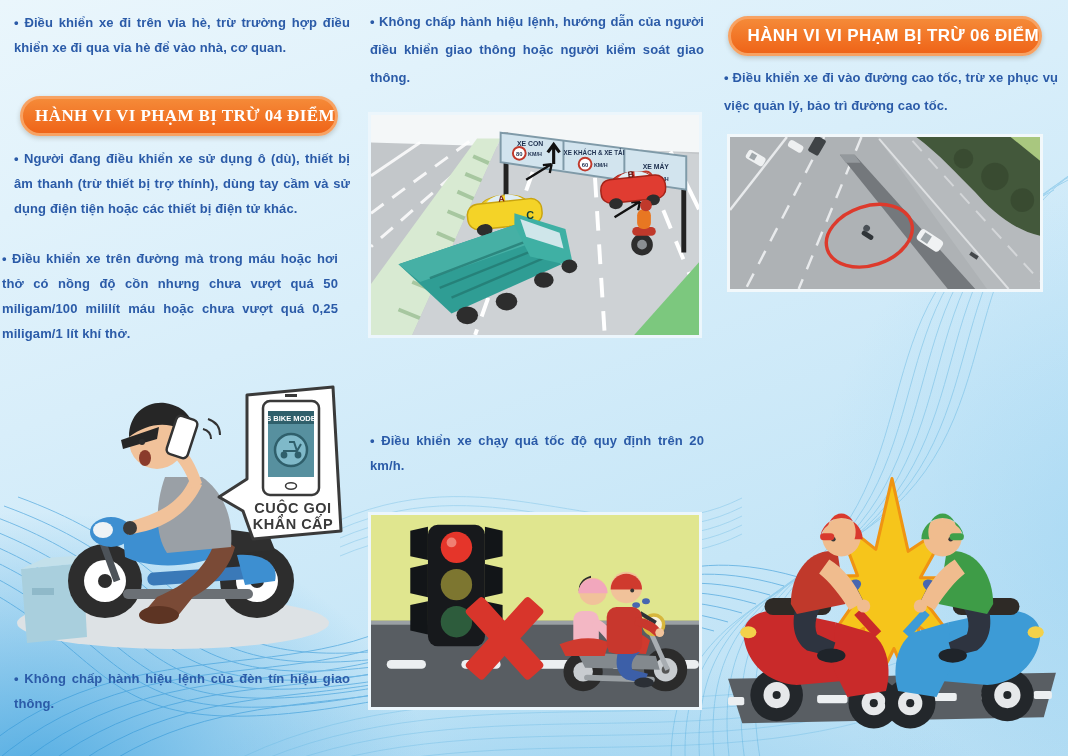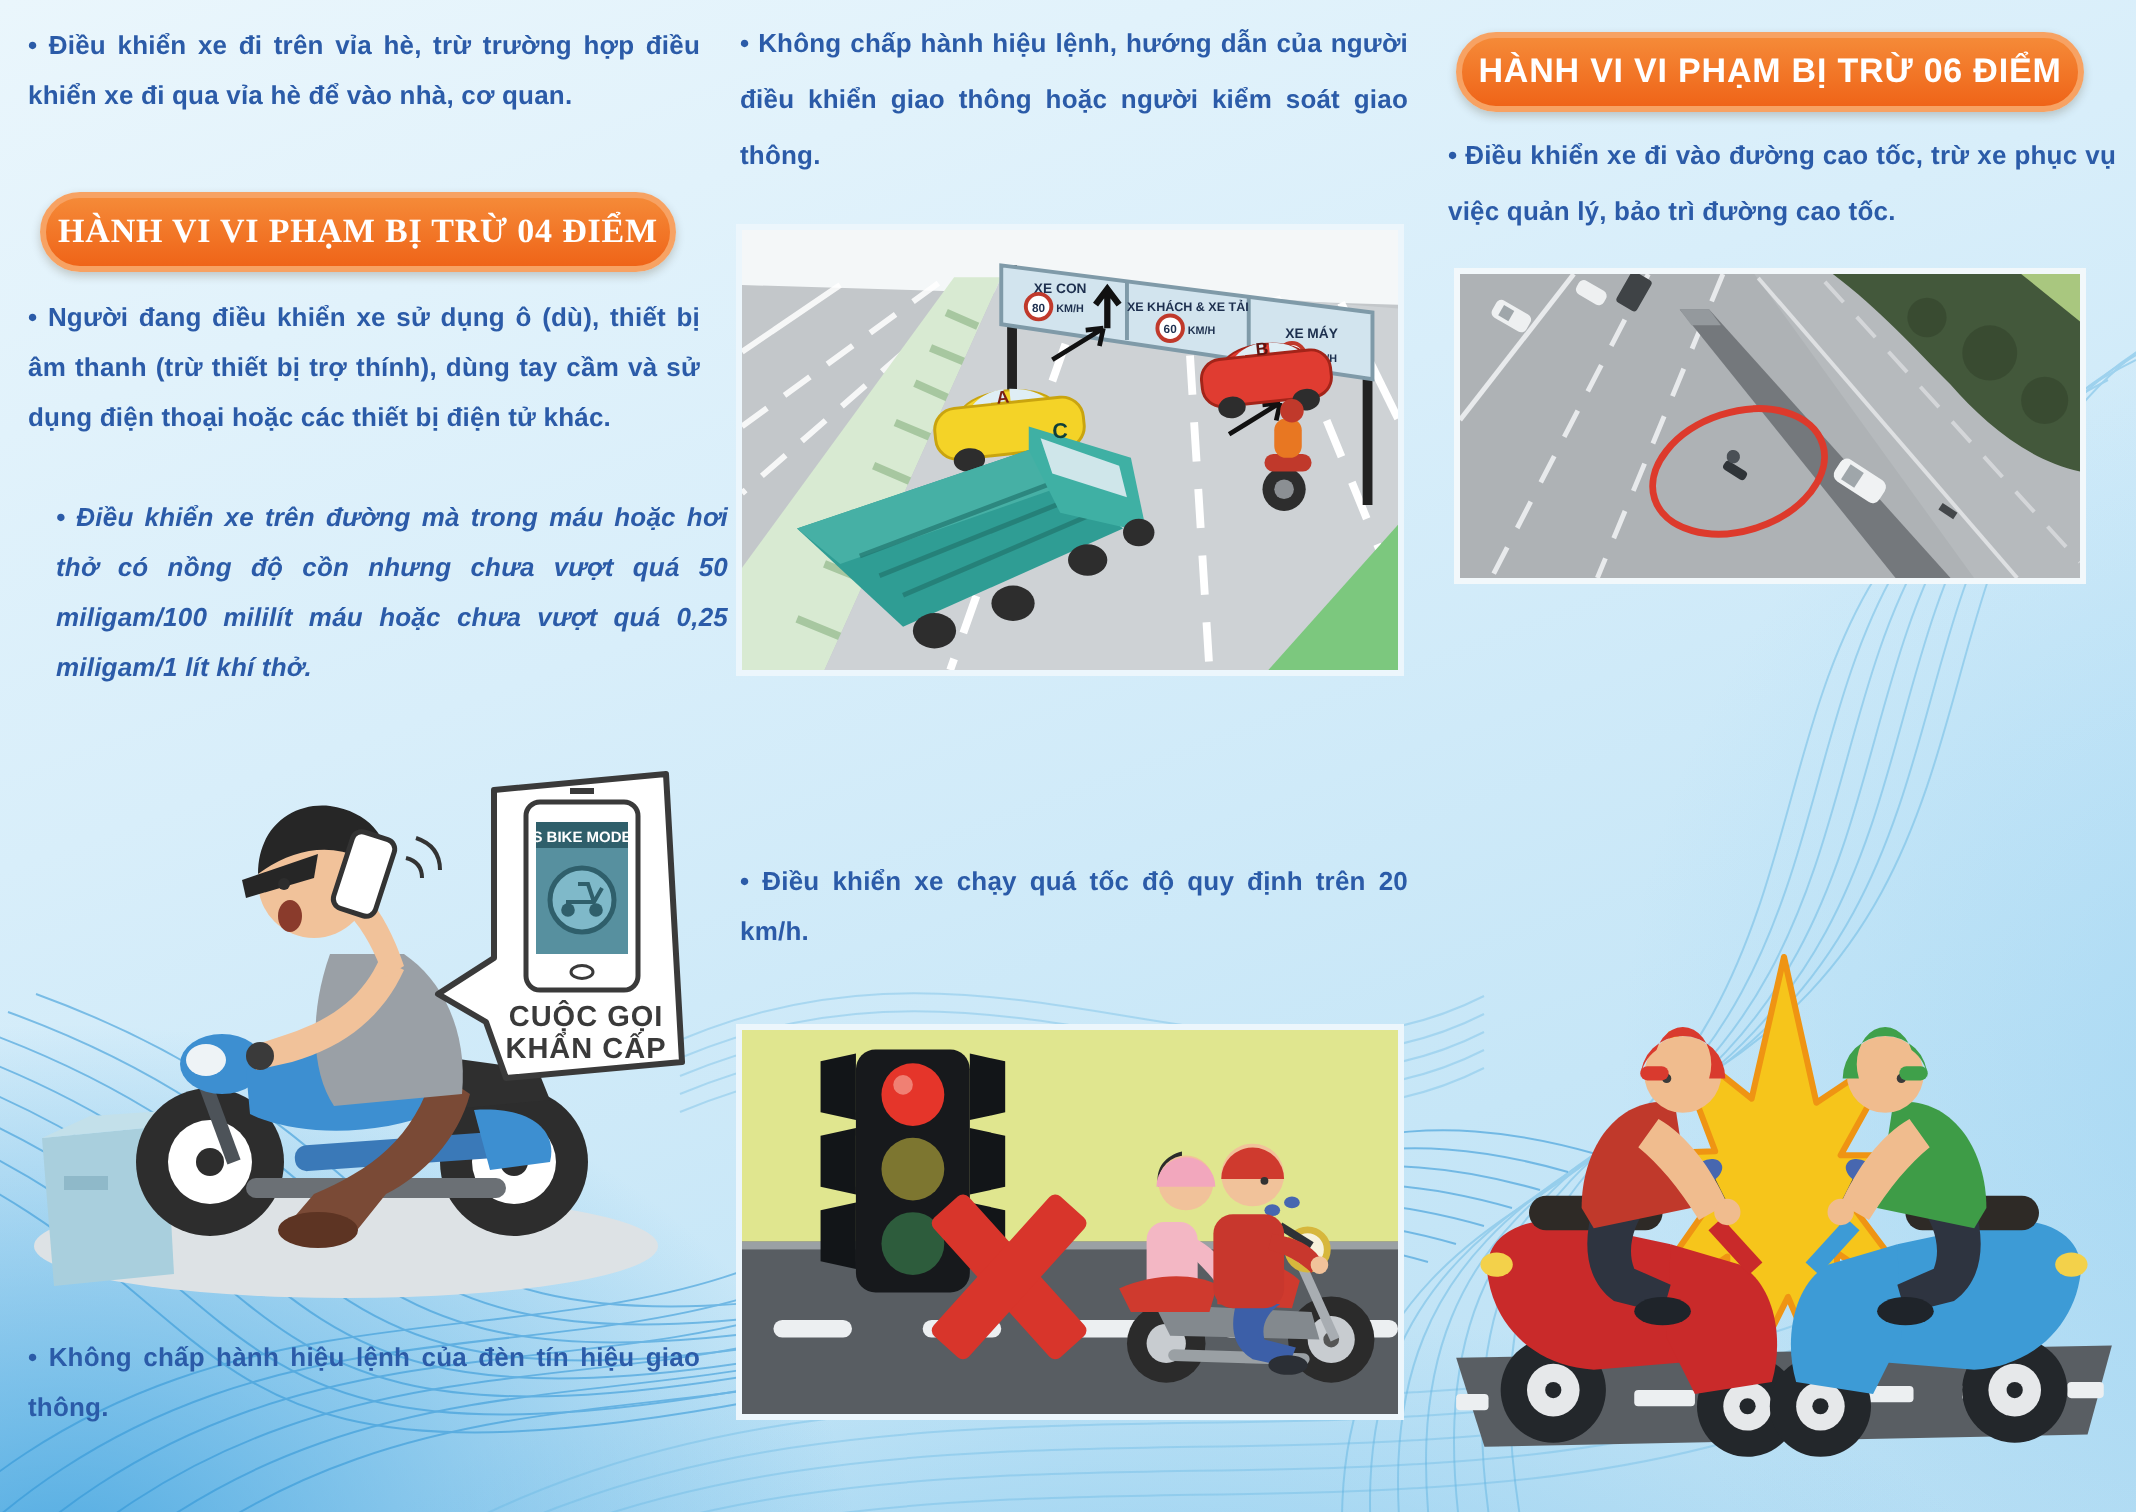"HÀNH VI VI PHẠM BỊ" .banner { justify-content: center -> flex-end }
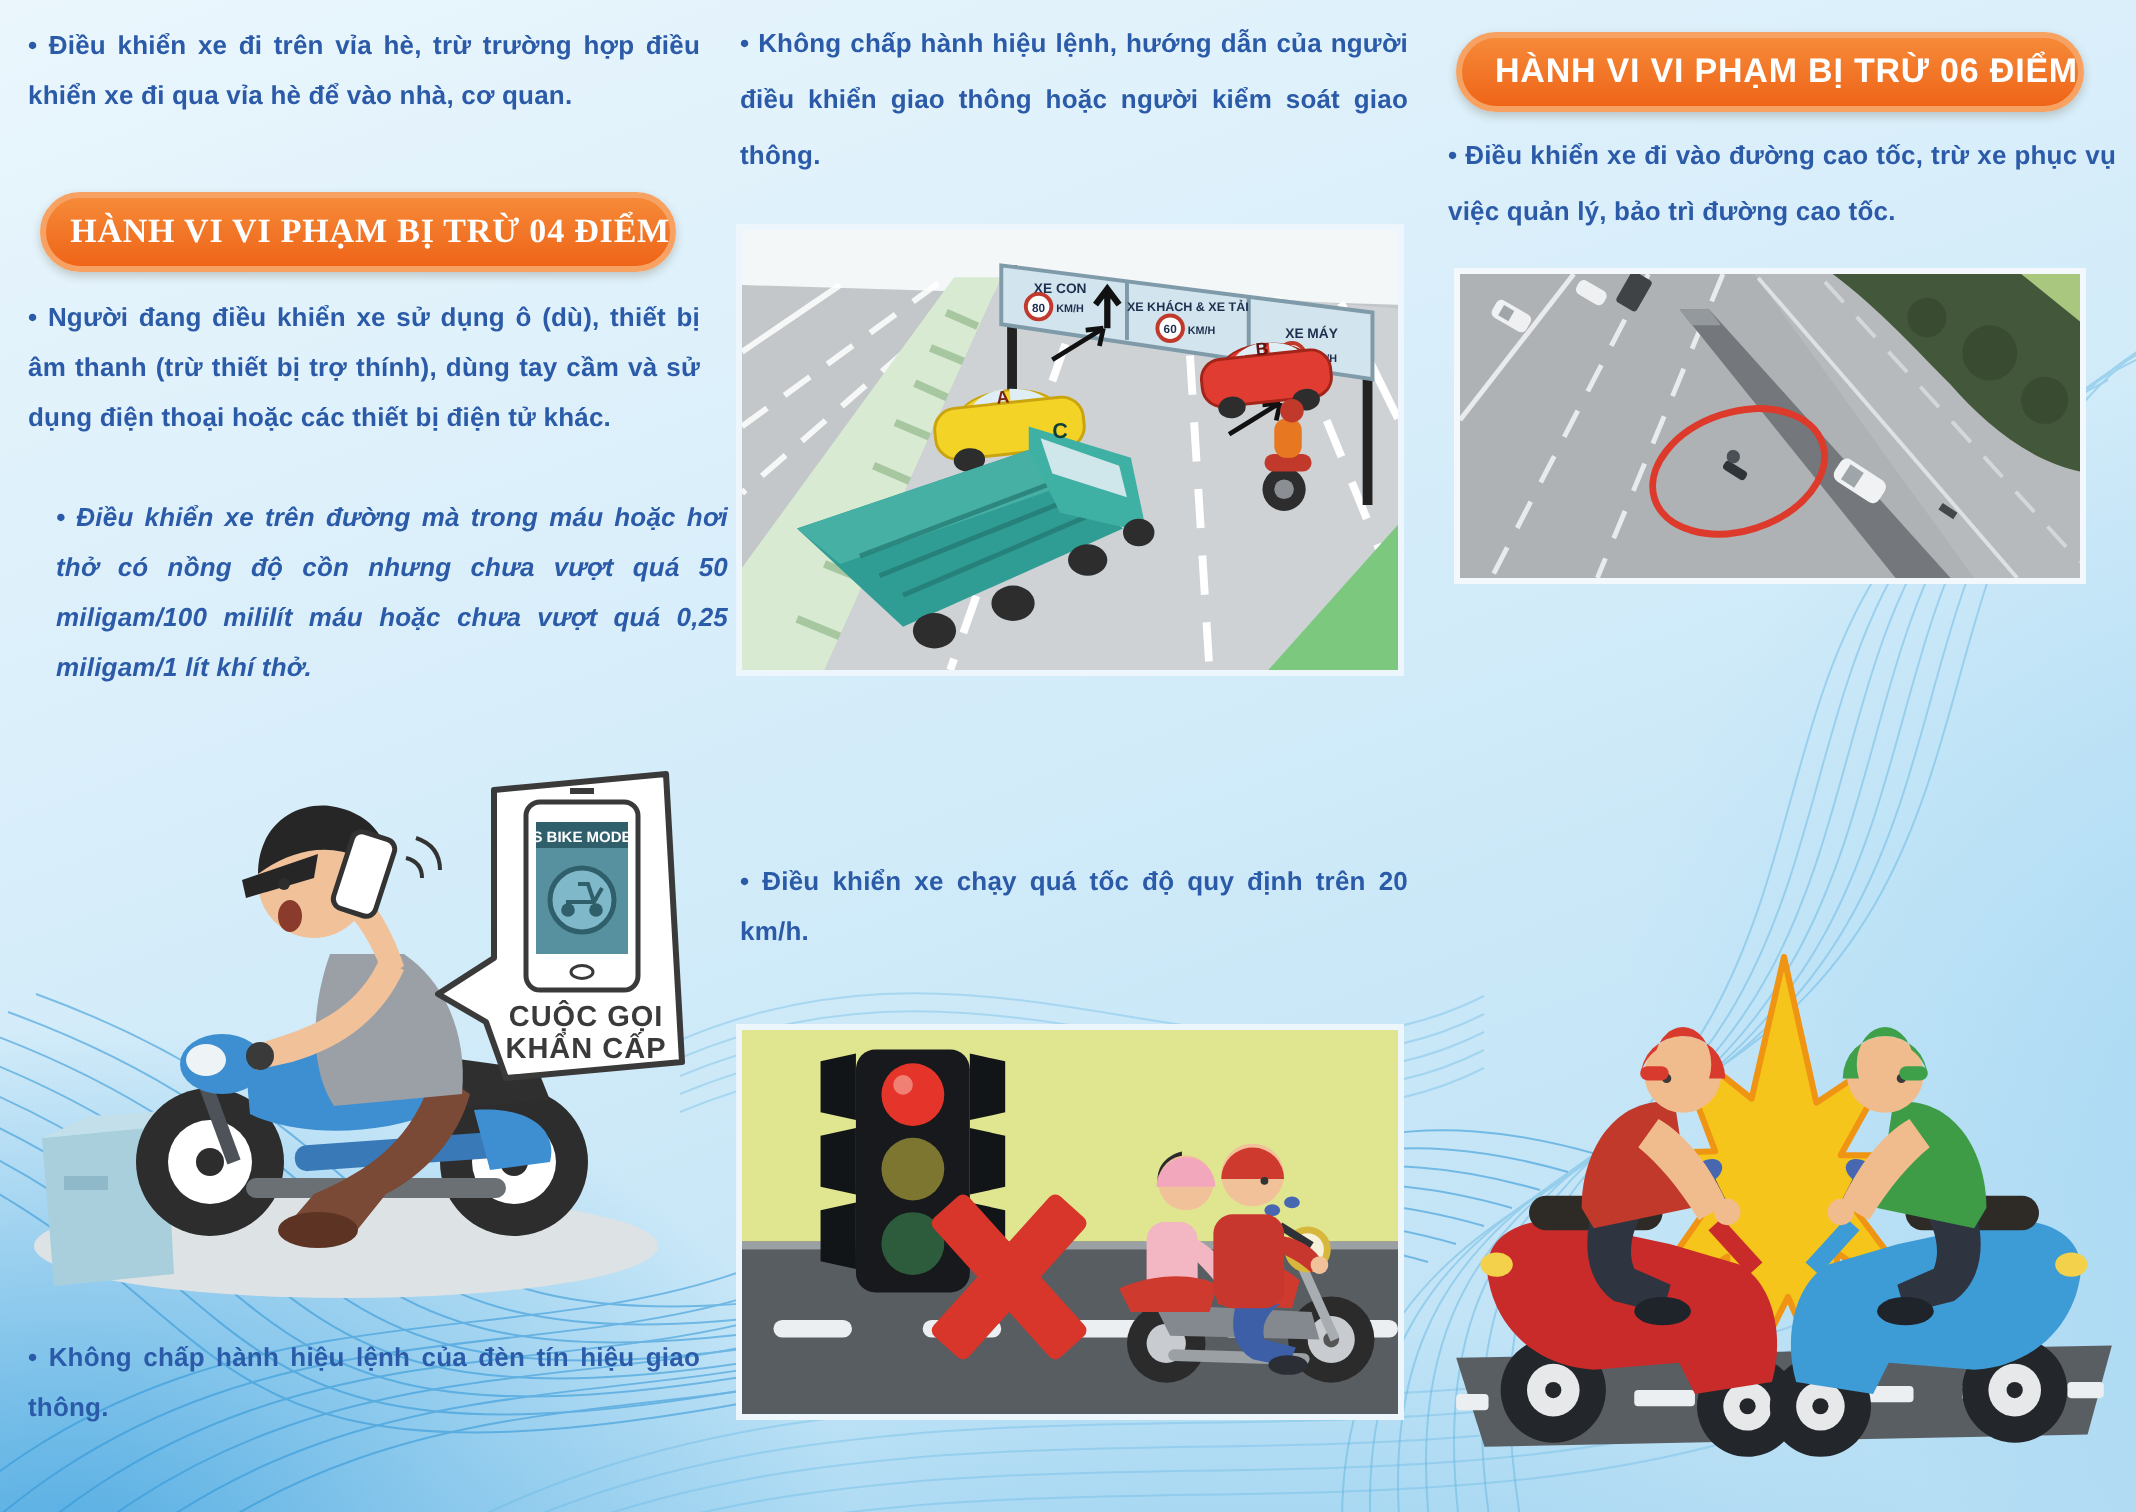"• Người đang điều khiển" p.body-text { text: thoại -> tiện }
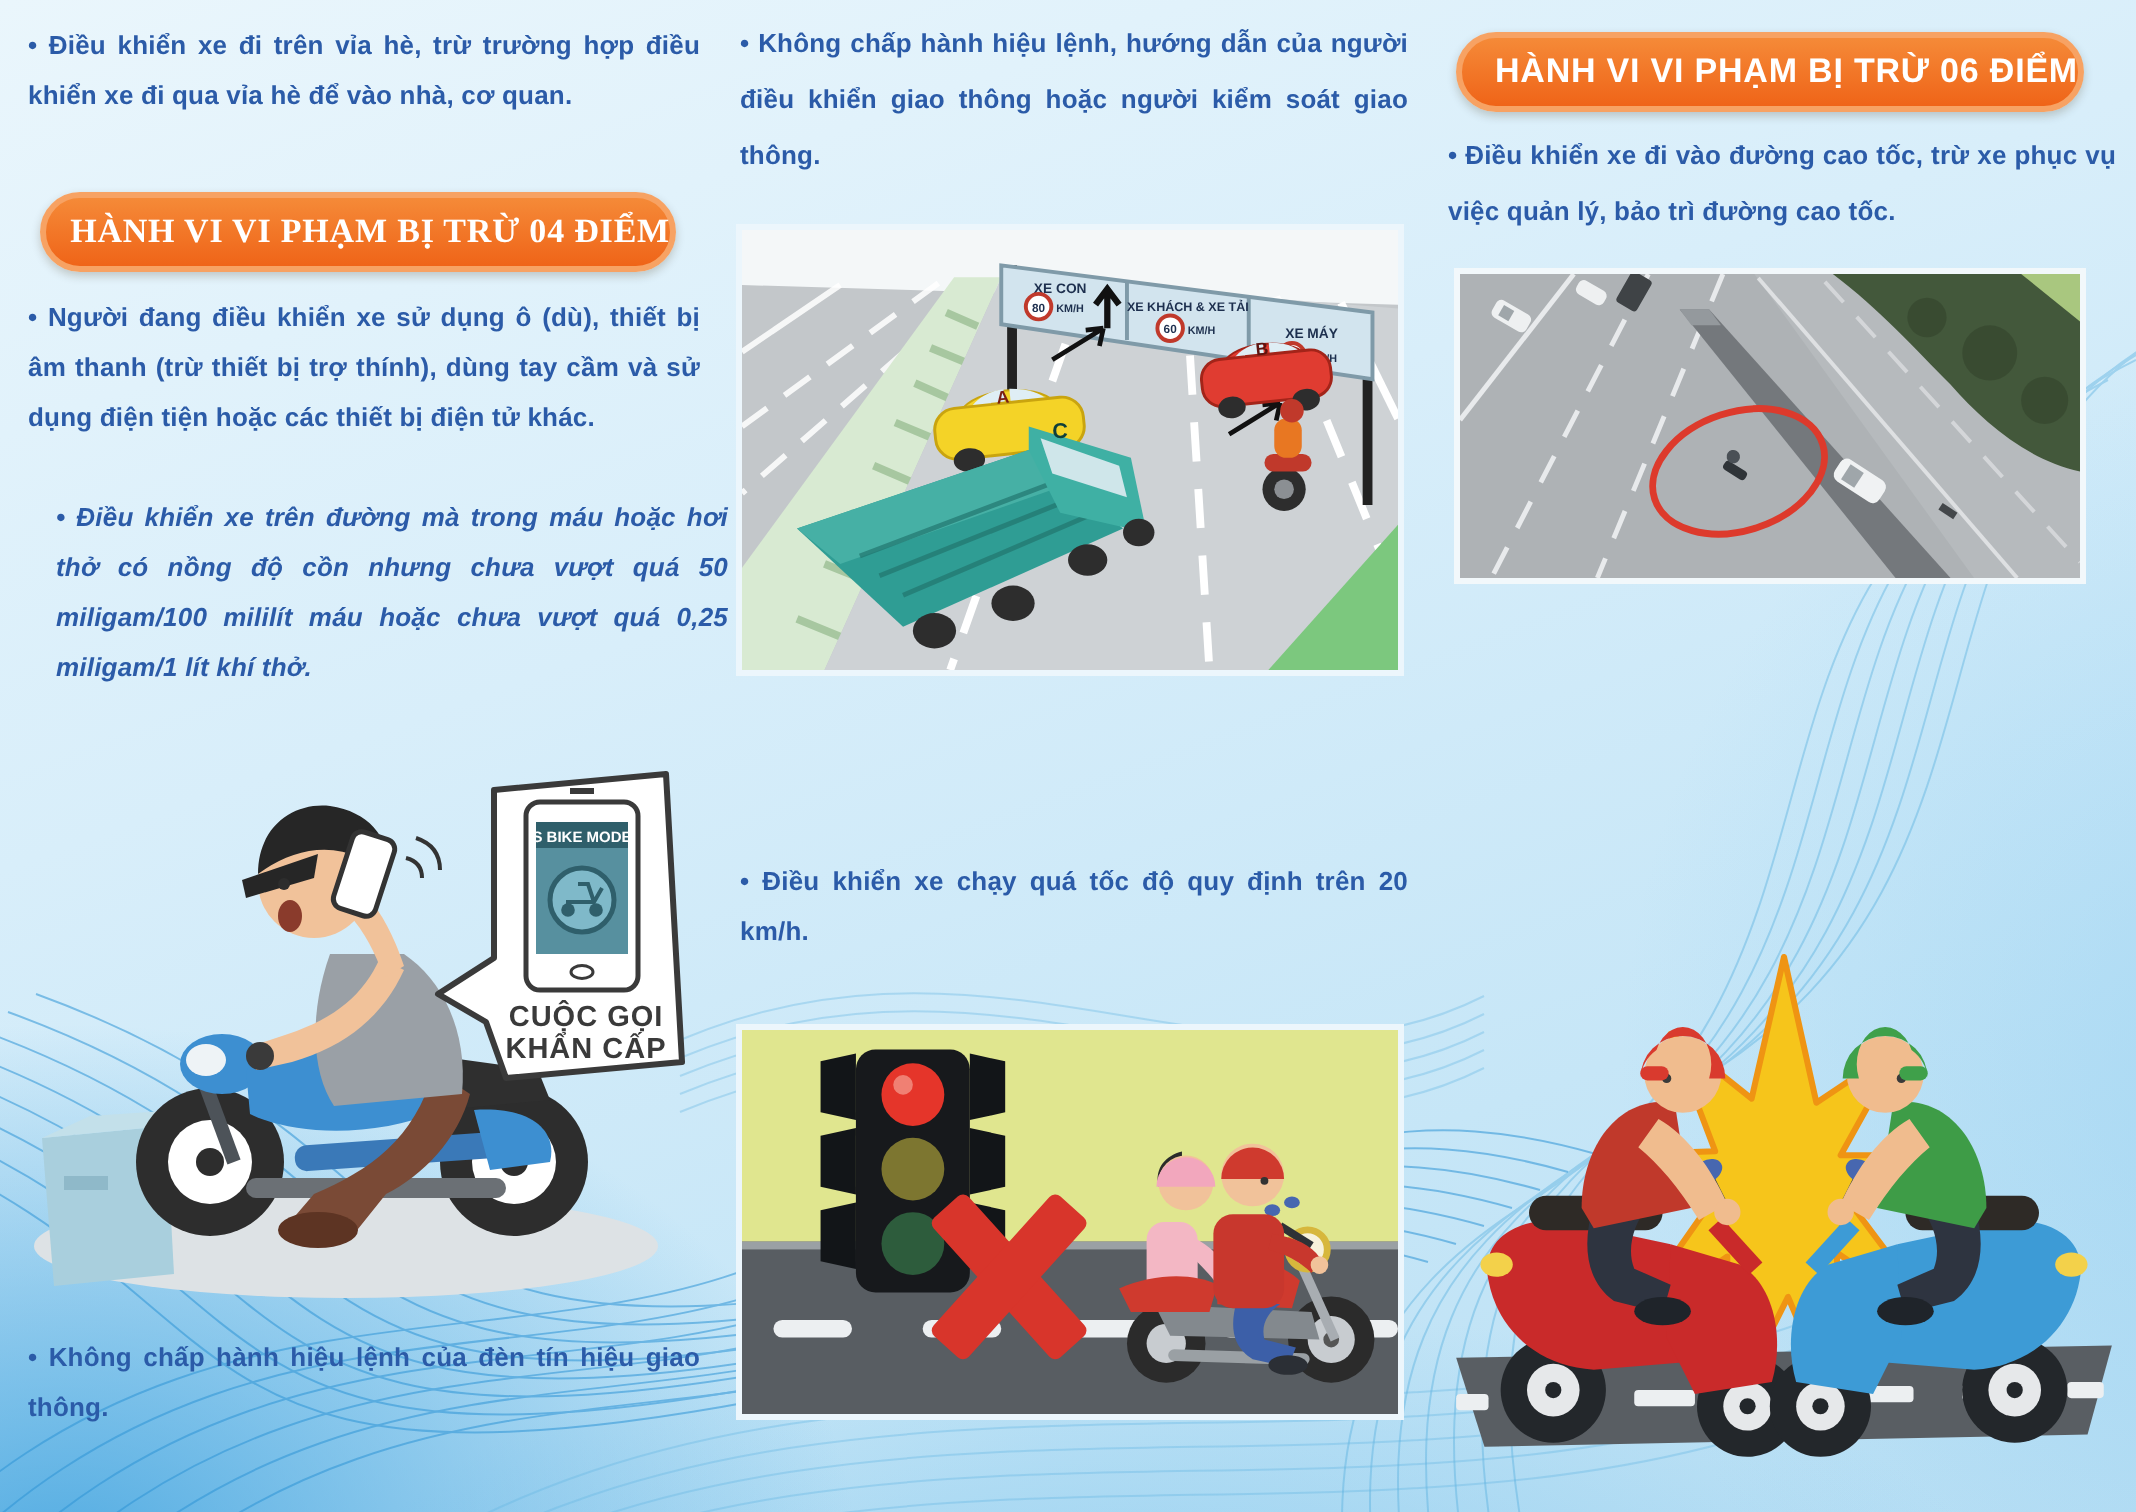"• Điều khiển xe trên" p.body-text { font-style: italic -> none; left: 28px -> 2px }
